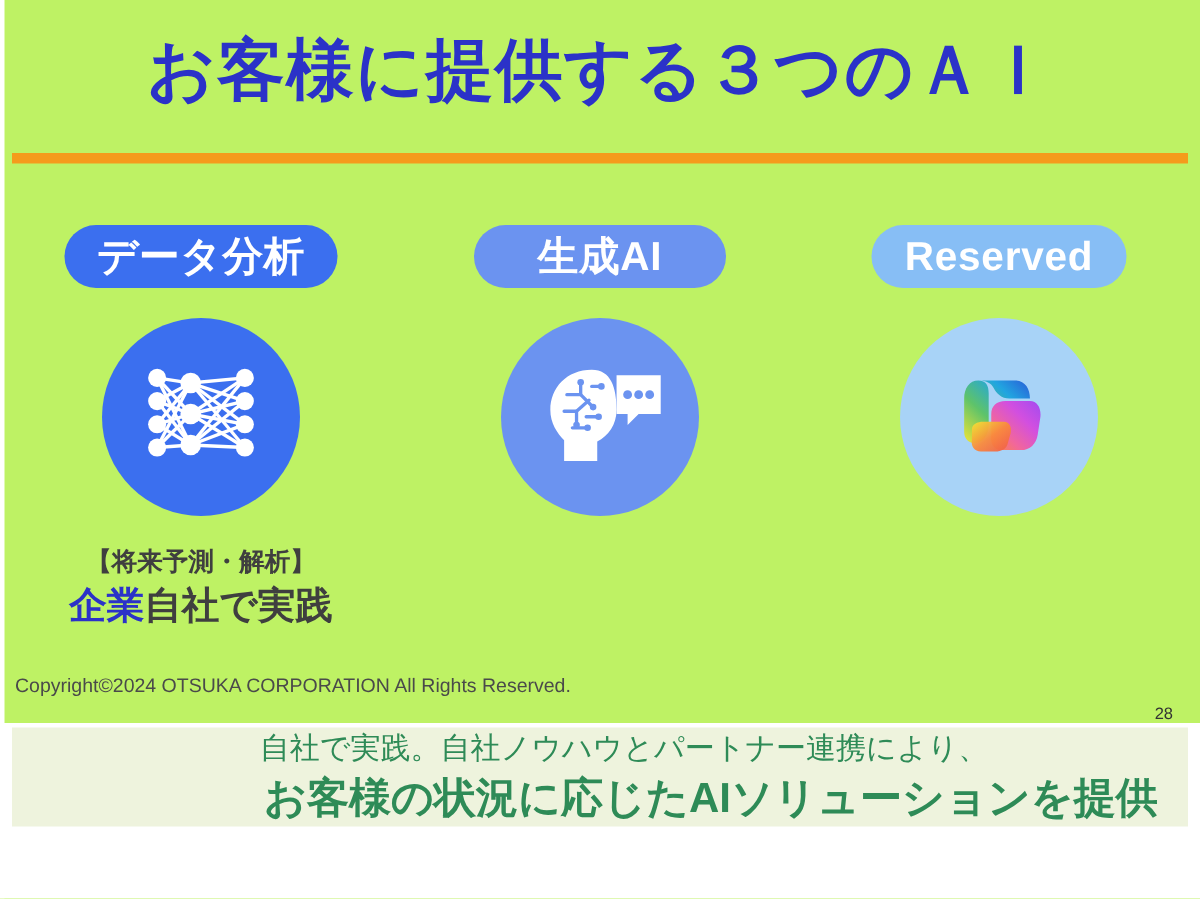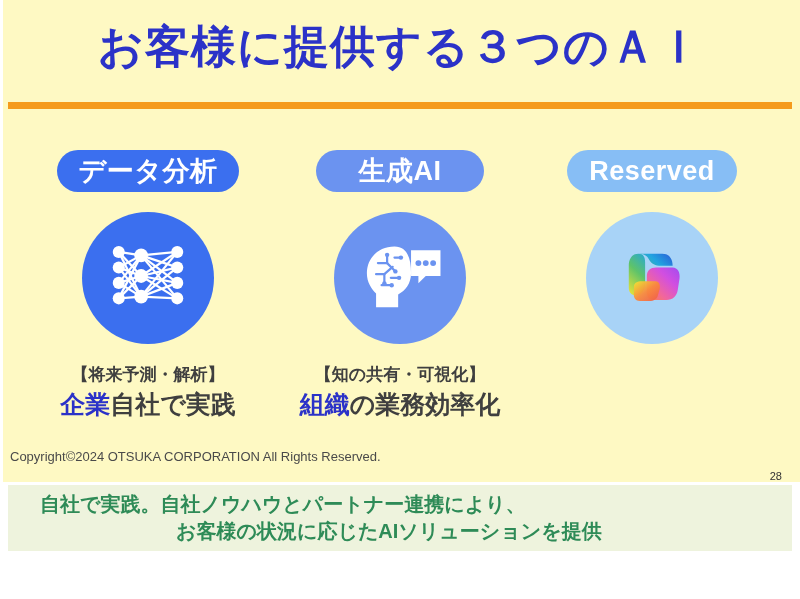"お客様に提供する３つのＡＩ" .slide { background: #fef9c3 -> #bef264 }
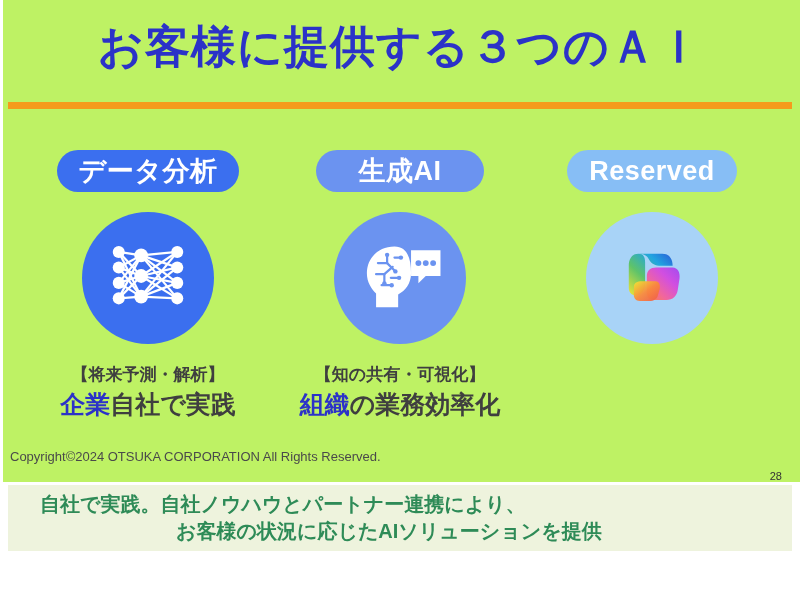"データ分析" .columns { justify-content: center -> space-between }
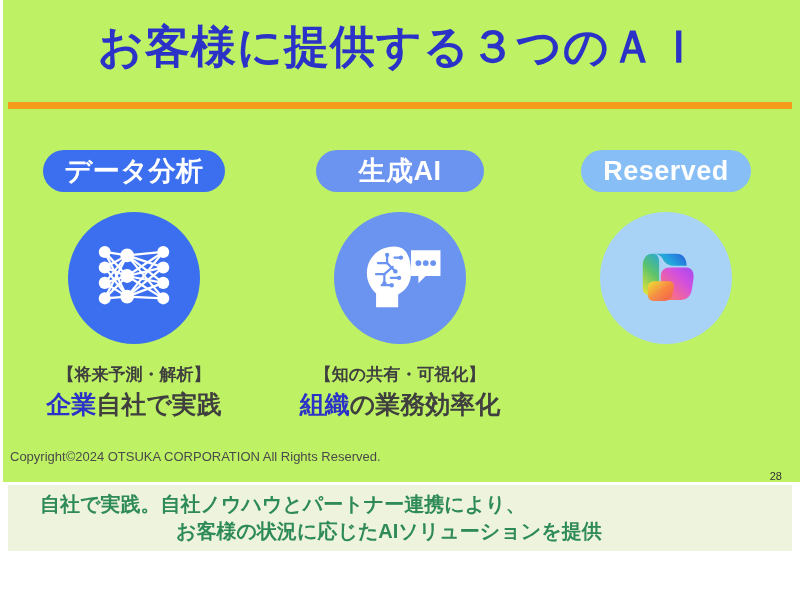"【知の共有・可視化】" div.caption { html: <div> <span>【知の共有・可視化】</span> <span><span>組織</span><span>の業務効率化</span></span> </div> -> none }
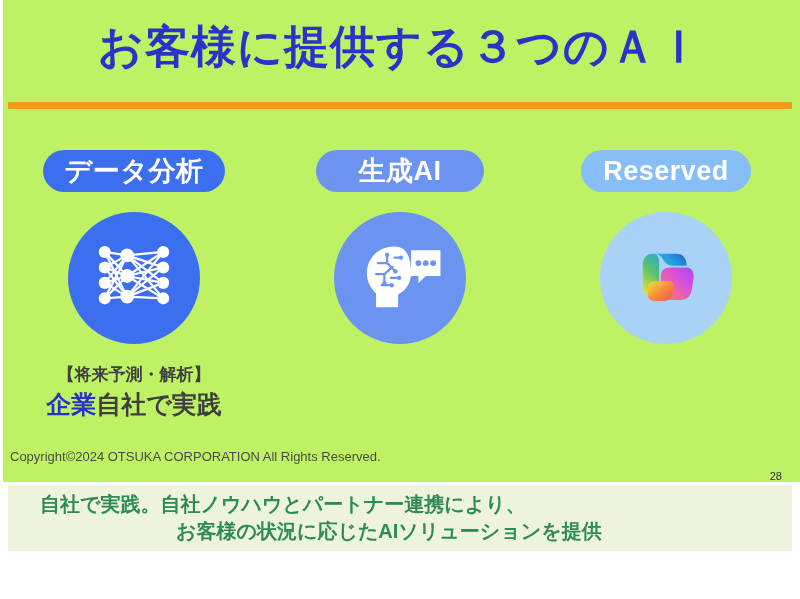"自社で実践。自社ノウハウとパートナー連携により、" .banner-l1 { font-weight: 700 -> 400; text-align: none -> center }
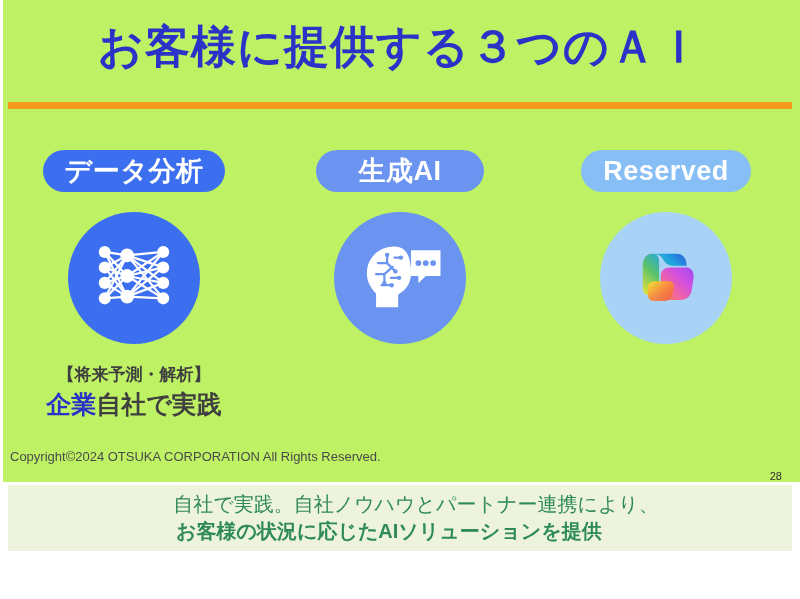"お客様の状況に応じたAIソリューションを提供" .banner-l2 { font-size: 20px -> 28px }
